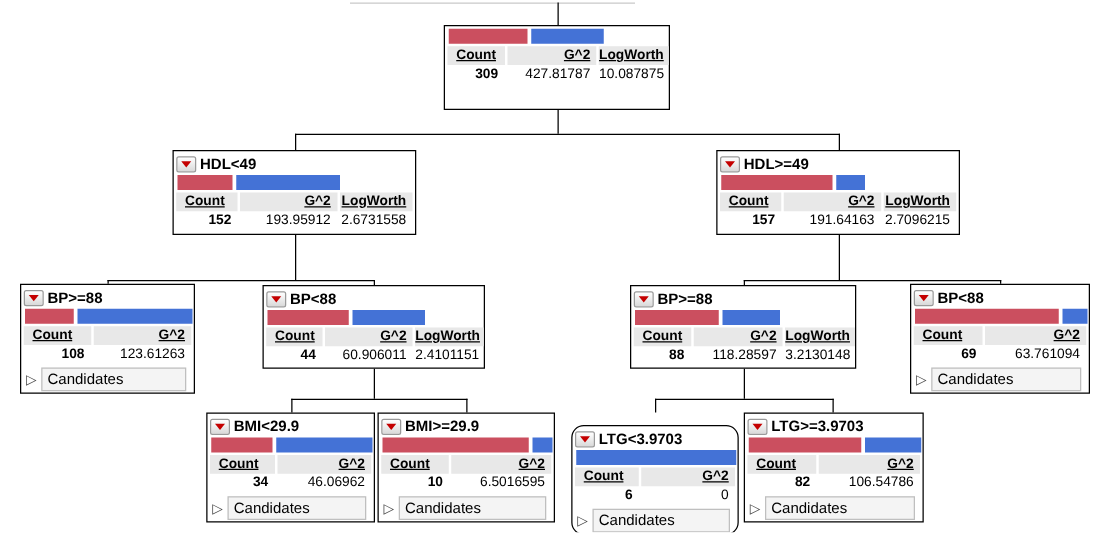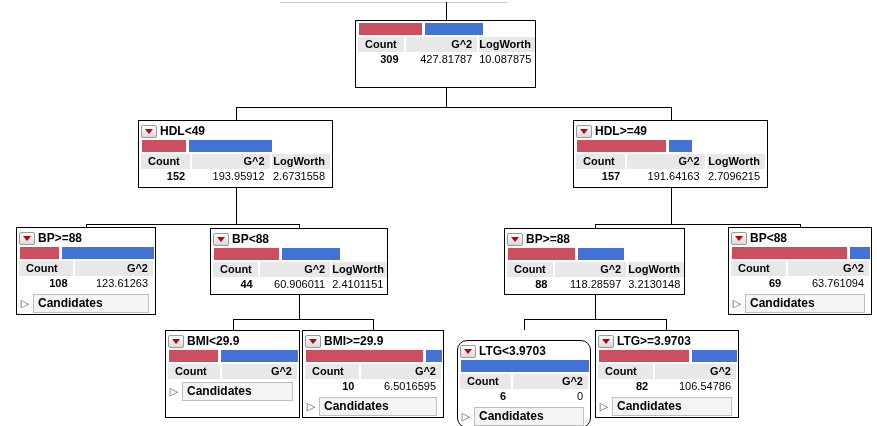"Count" .hdr-cell { text-decoration: none -> underline }
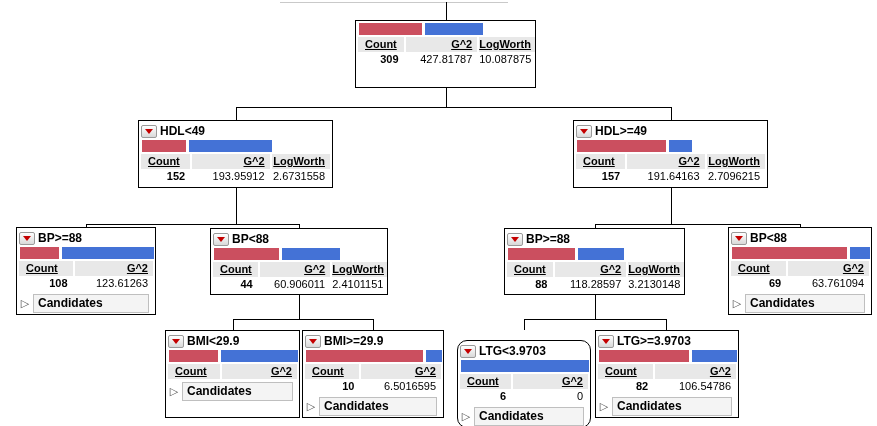"Candidates" .cand-btn { font-weight: bold -> normal }
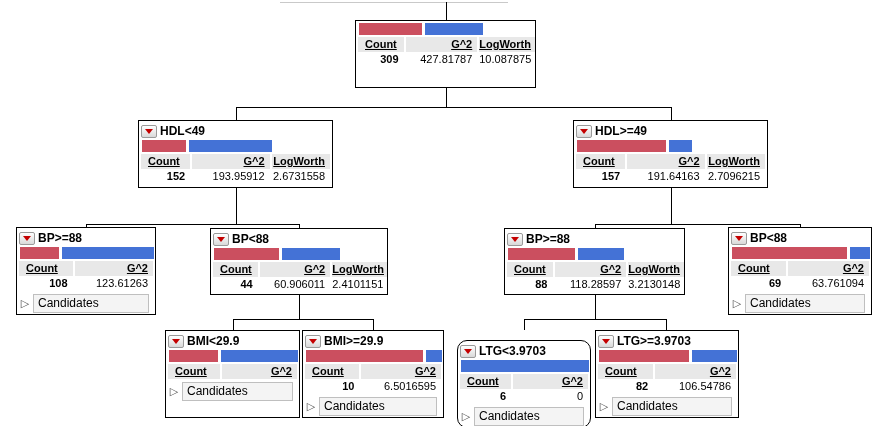"34" div.val-row { html: none -> <div> <div>34</div> <div>46.06962</div> </div> }
